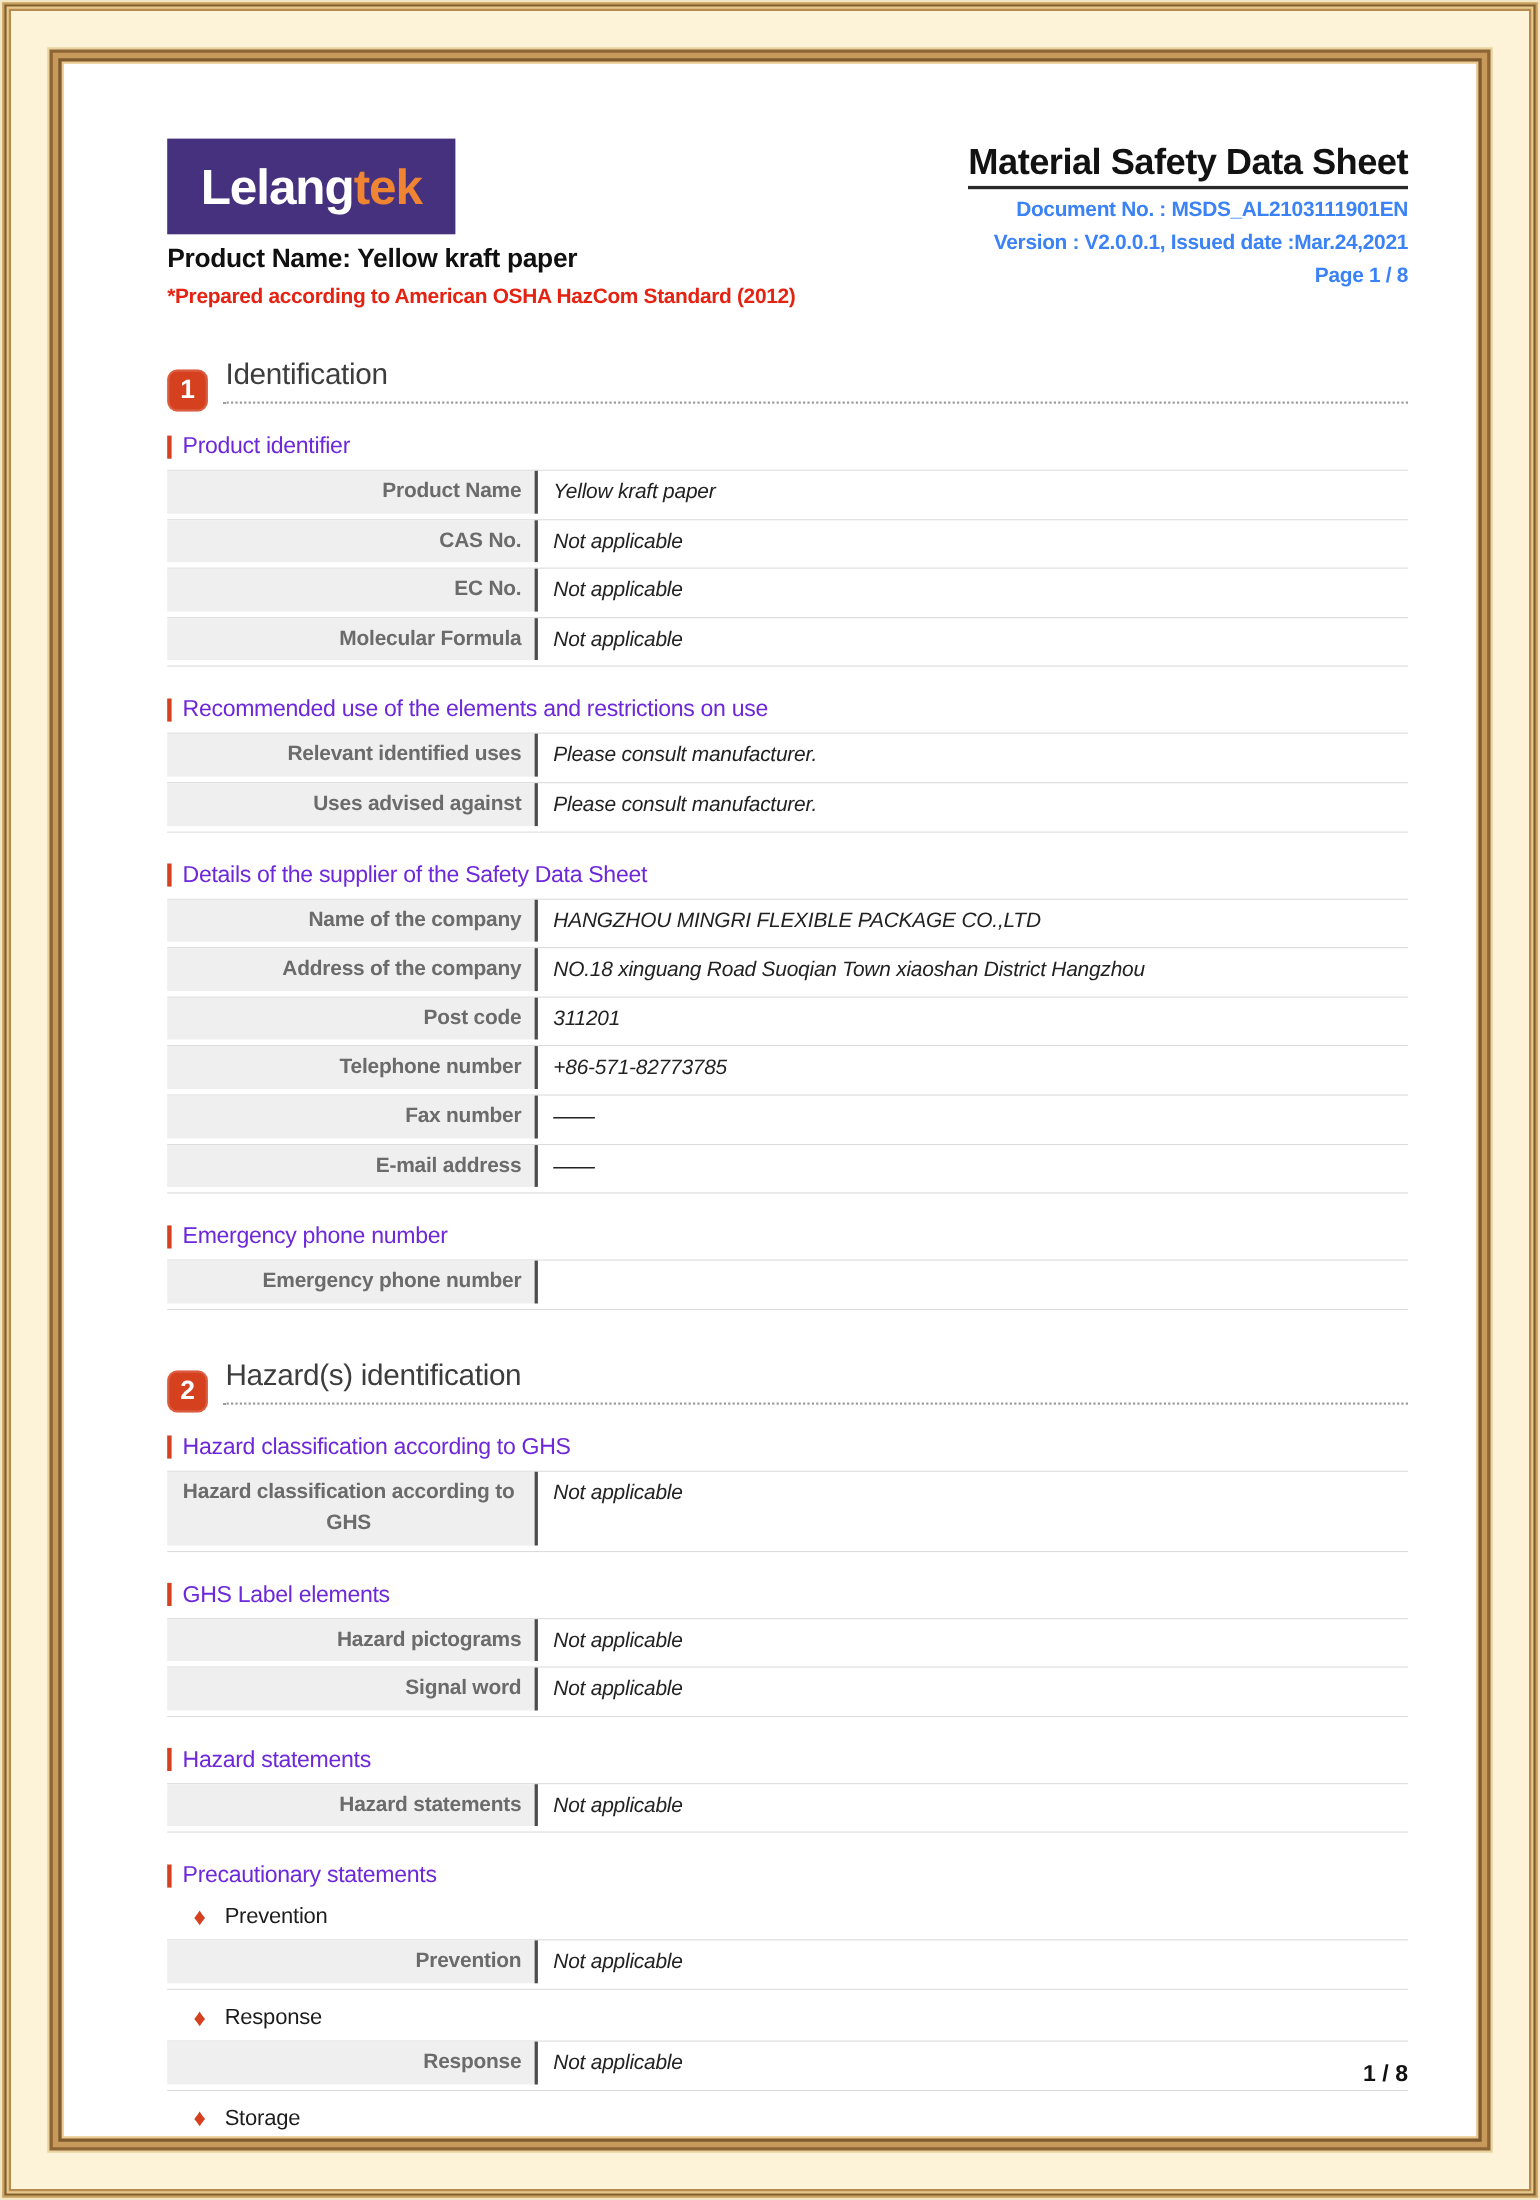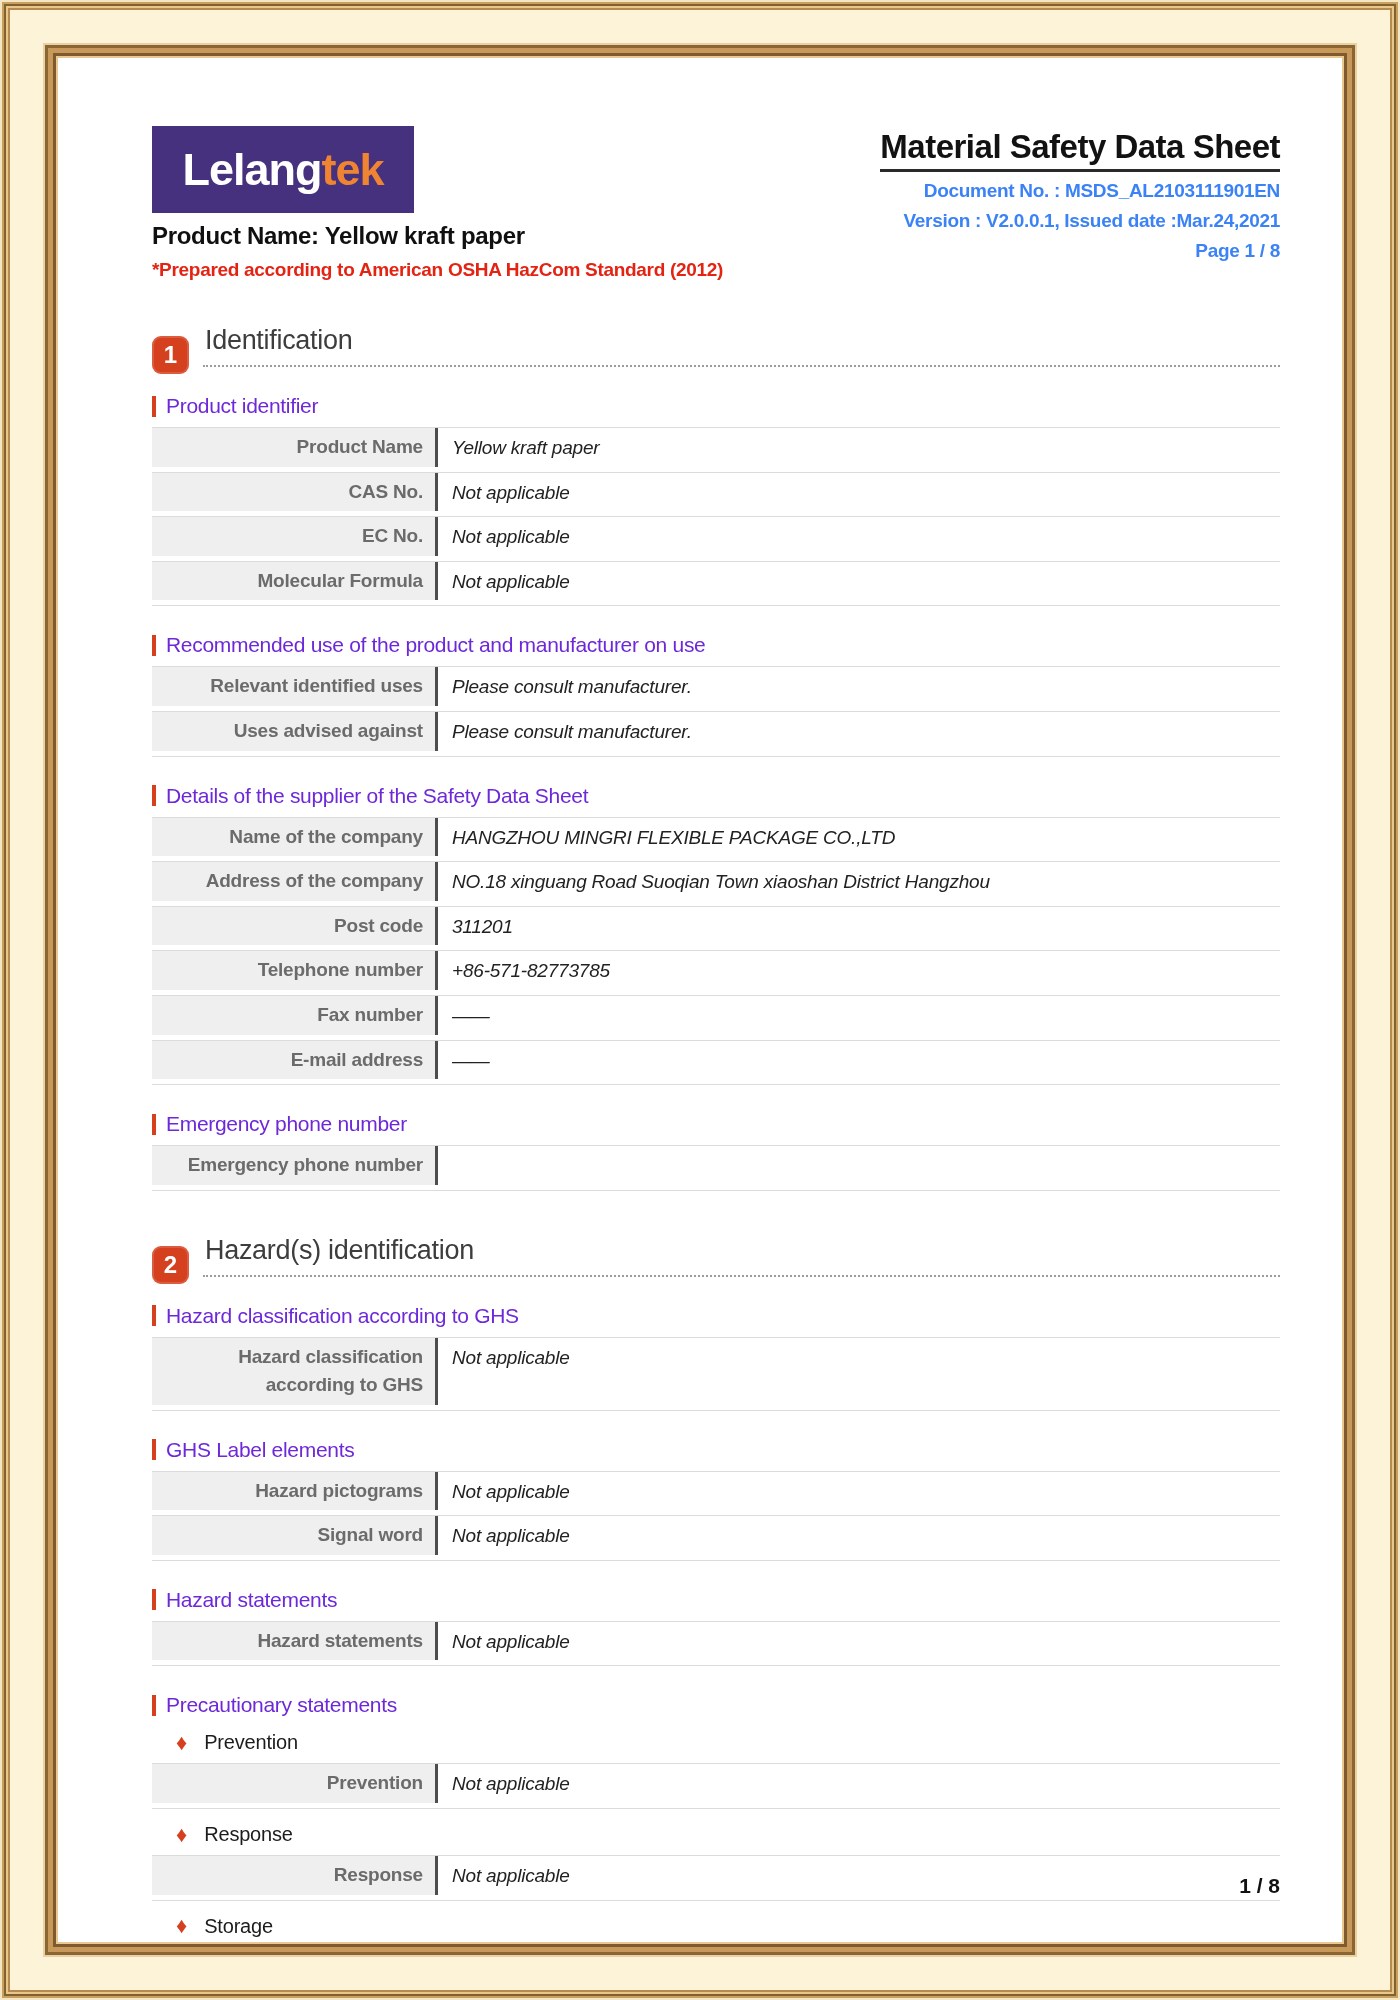"Product Name" .cell-label { text-align: right -> center; width: 283px -> 334px }
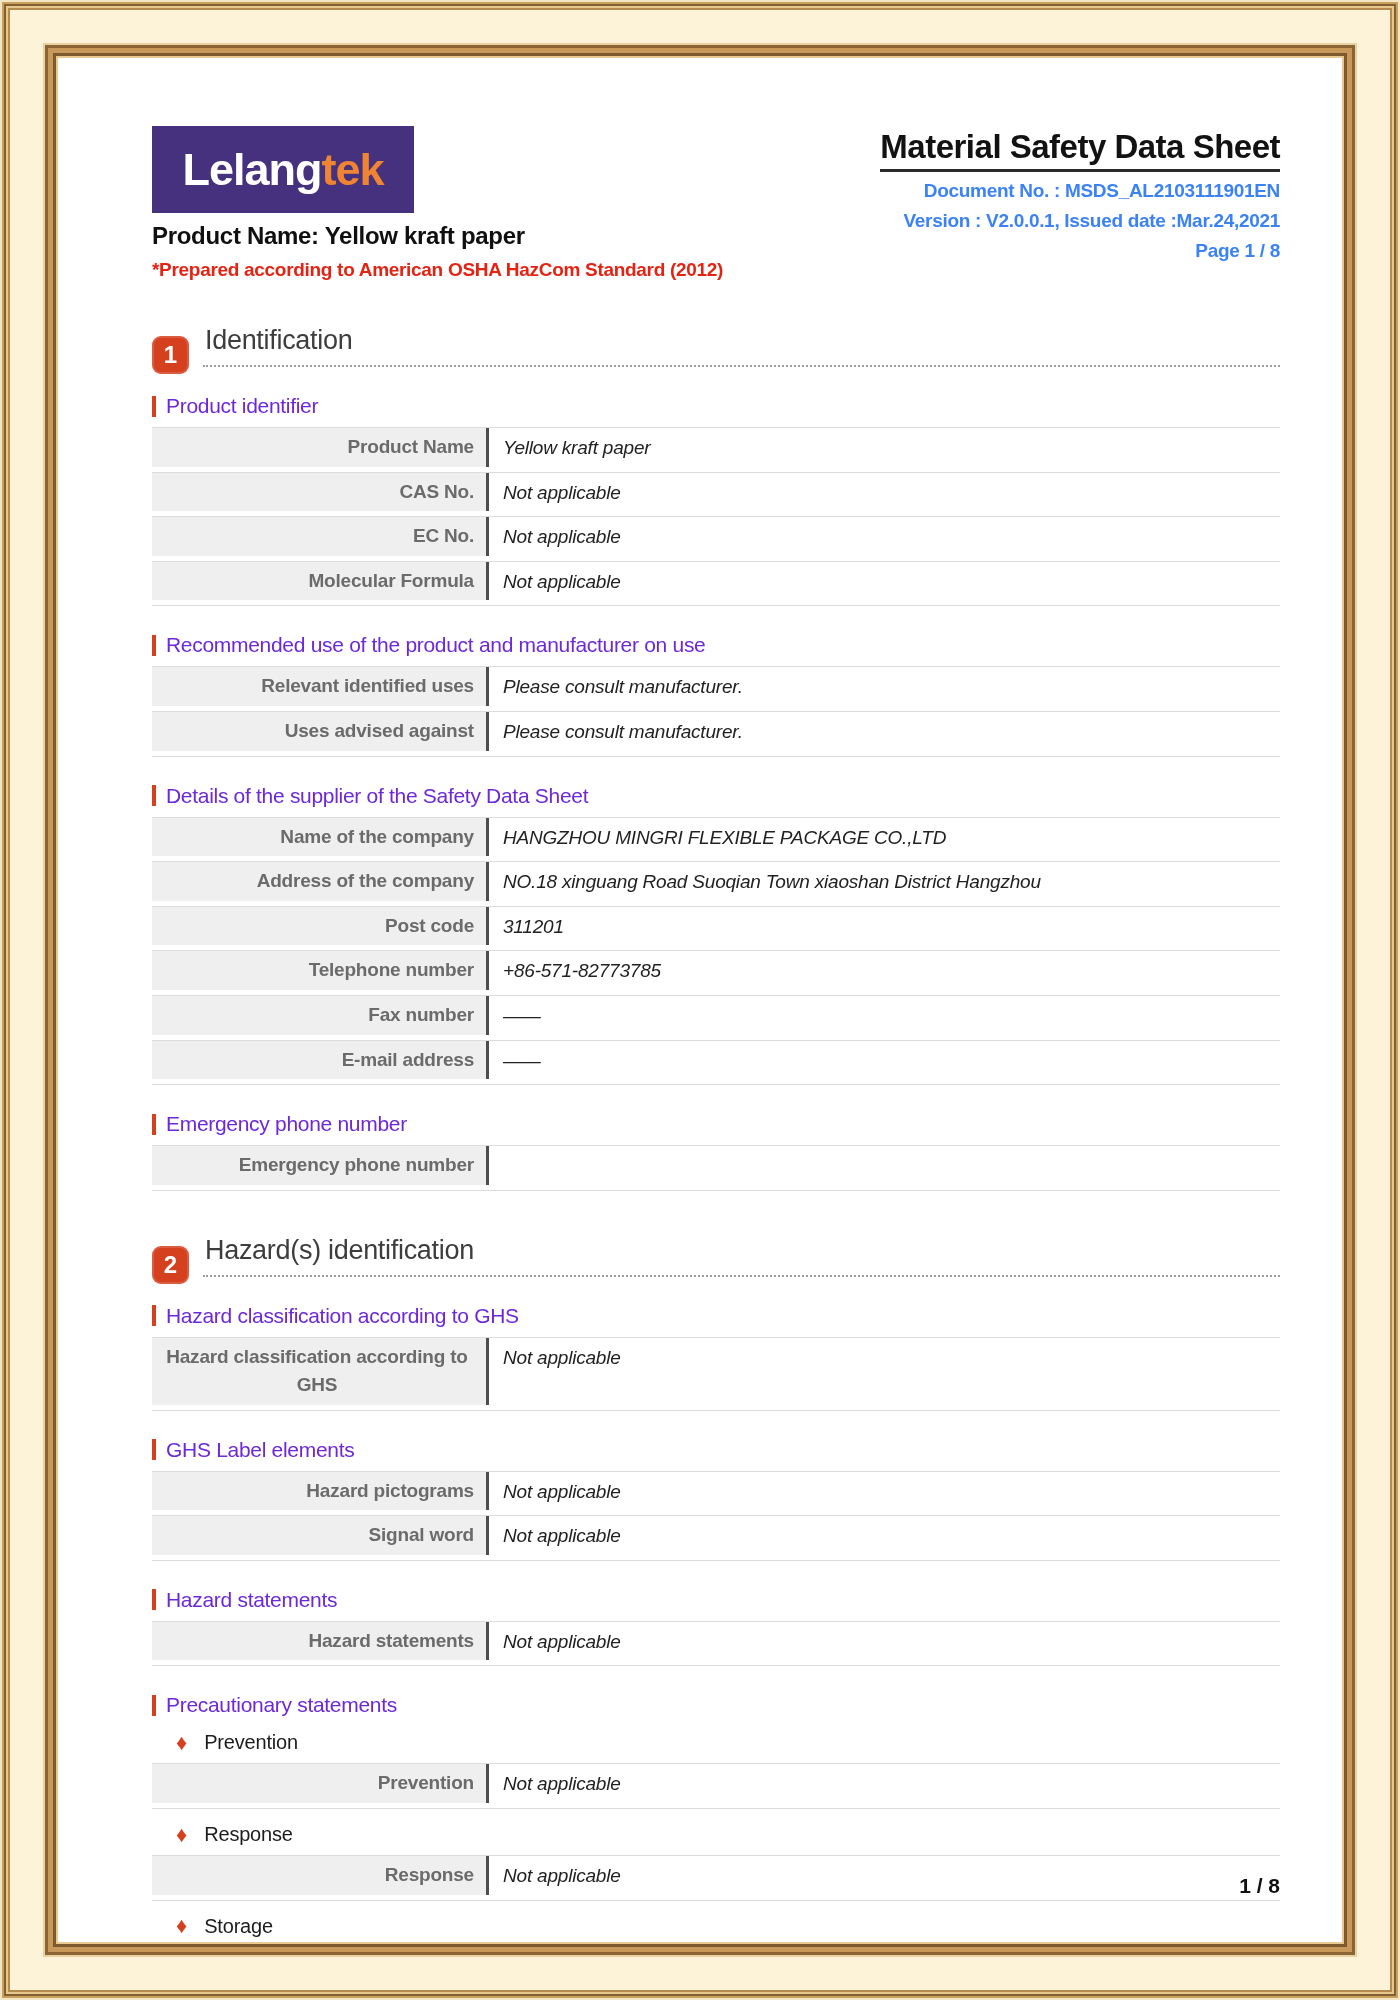"Recommended use of the product" h3.sub-title { text: product and manufacturer -> elements and restrictions }
